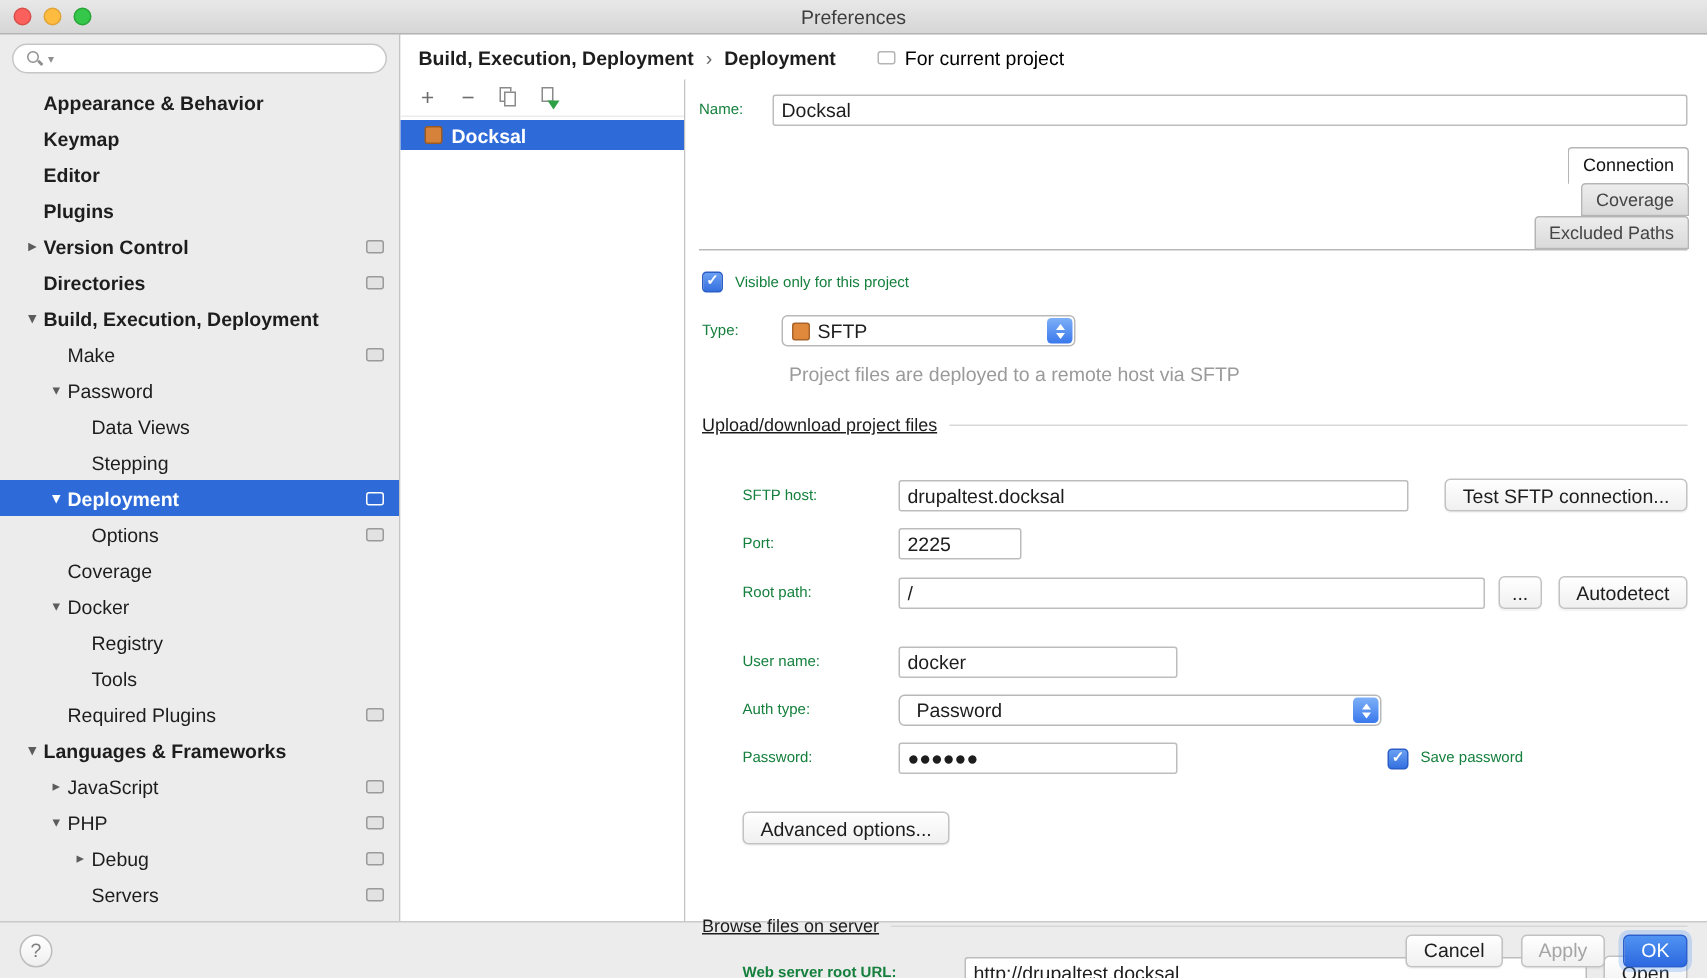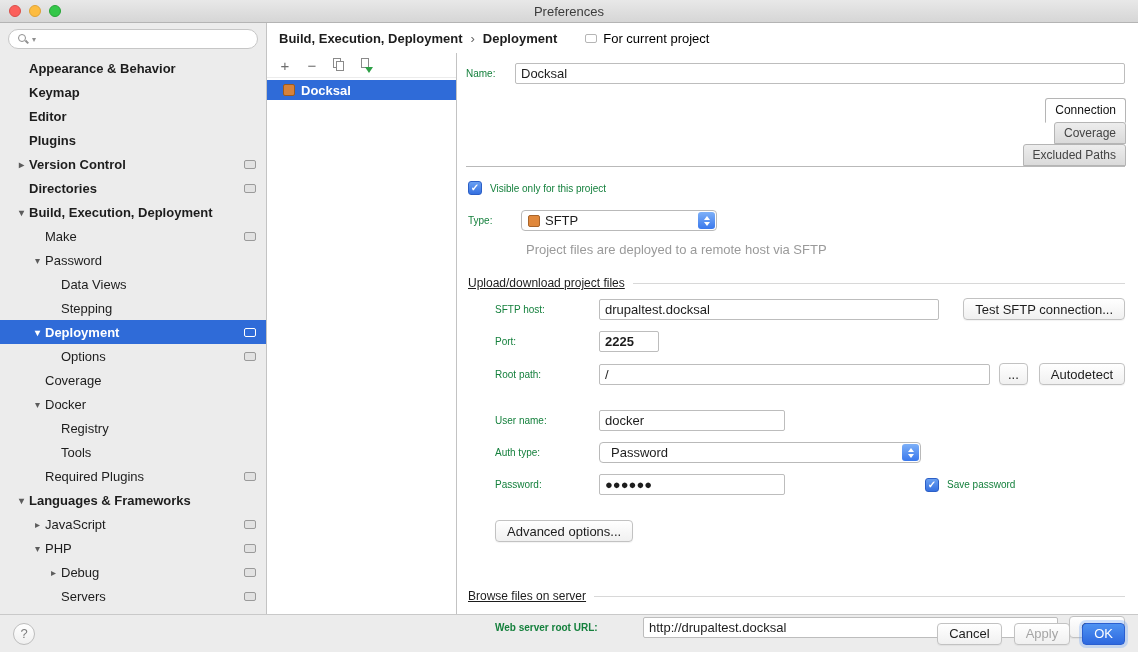"SFTP host:" .group { margin-top: 8px -> 29px }
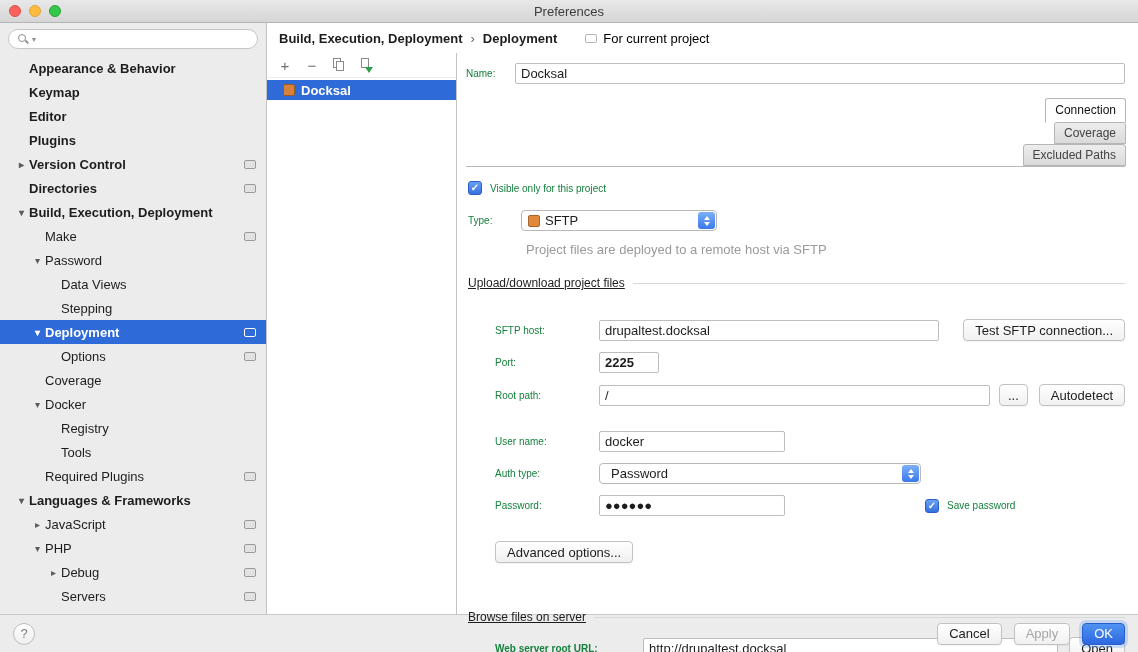"2225" .port-input { font-weight: bold -> none; width: 60px -> 82px }
